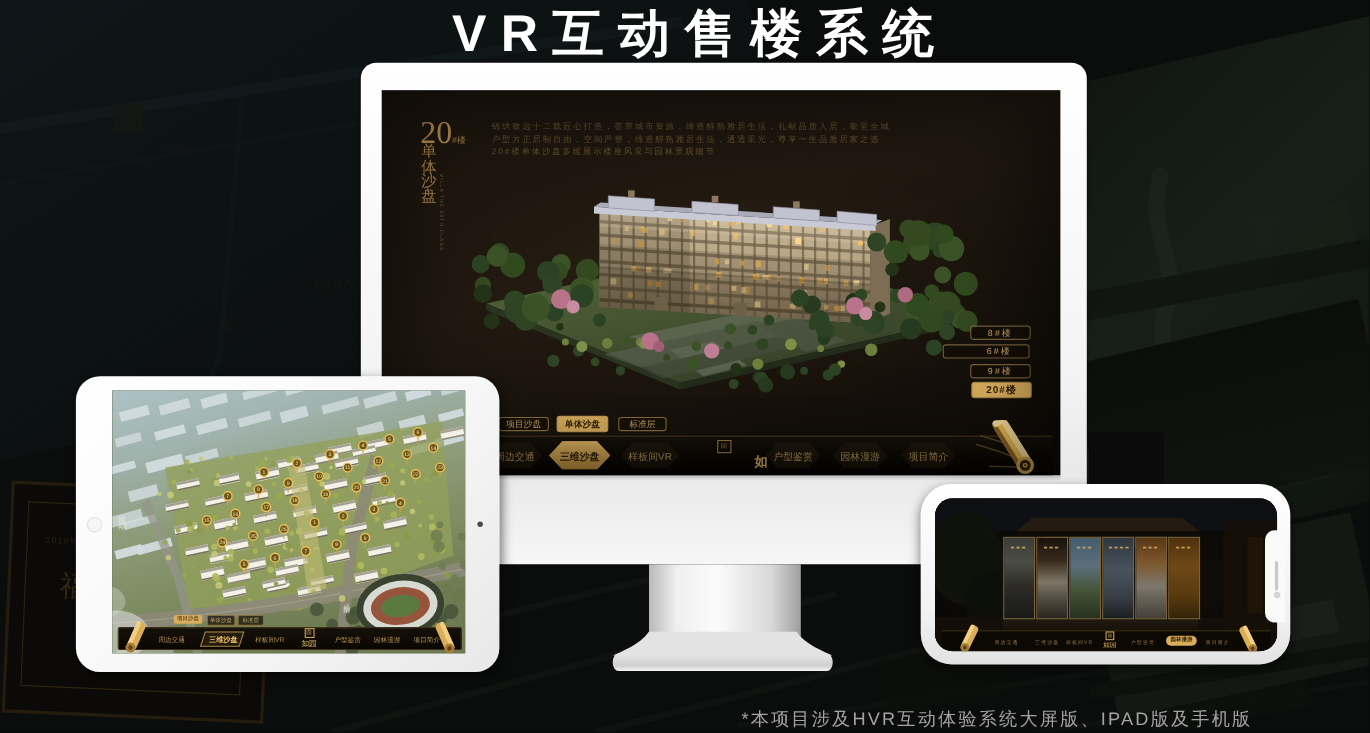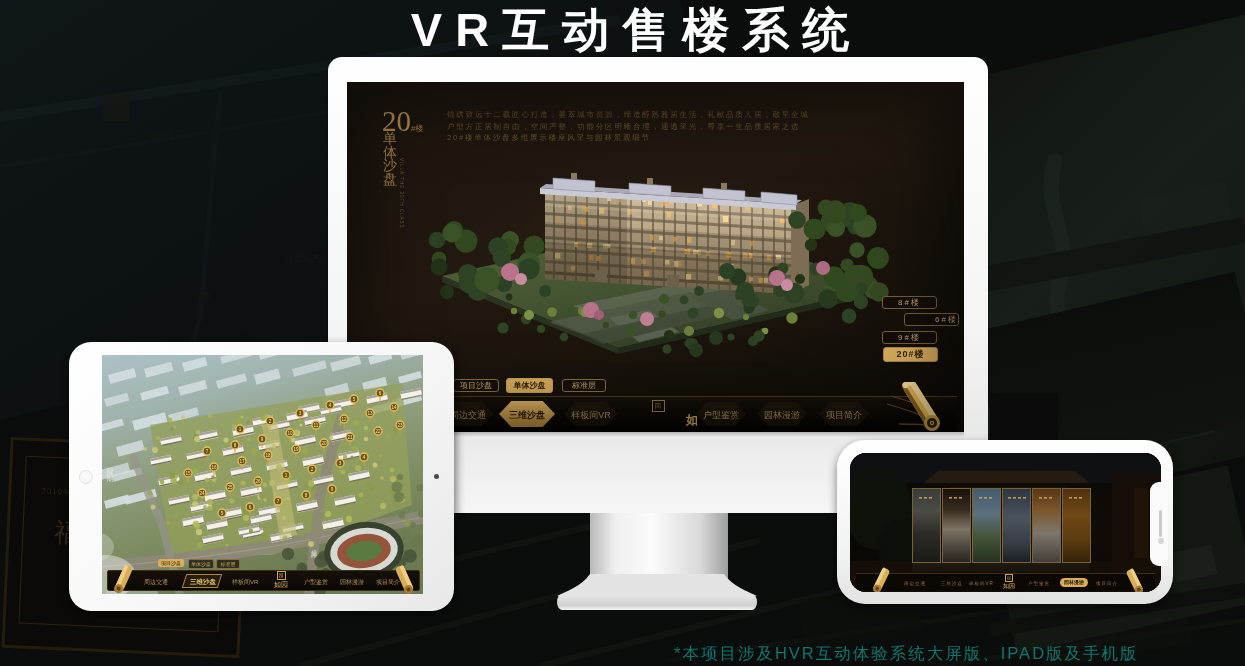"户型方正居制自由，空间严整，功能分区明晰合理，通透采光，尊享一生品质居家之选" div { text: 功能分区明晰合理 -> 缔造醇熟雅居生活 }
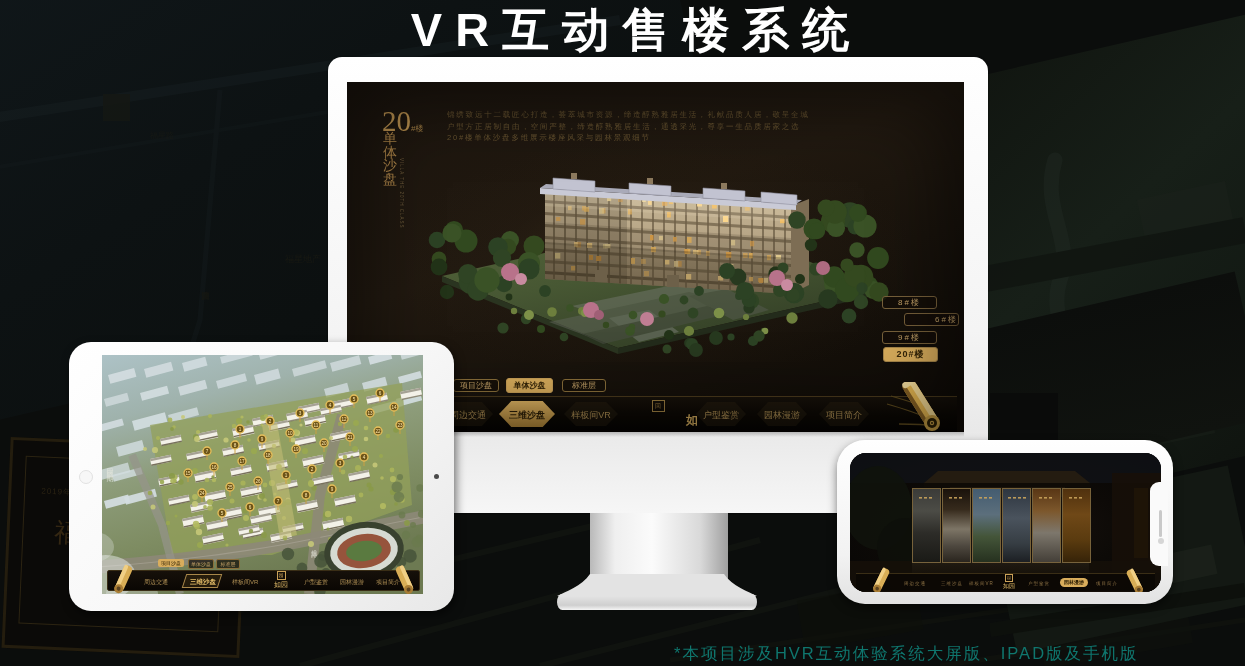"6#楼" div.abs { left: 557px -> 510px; padding-left: none -> 24px; text-align: right -> center }
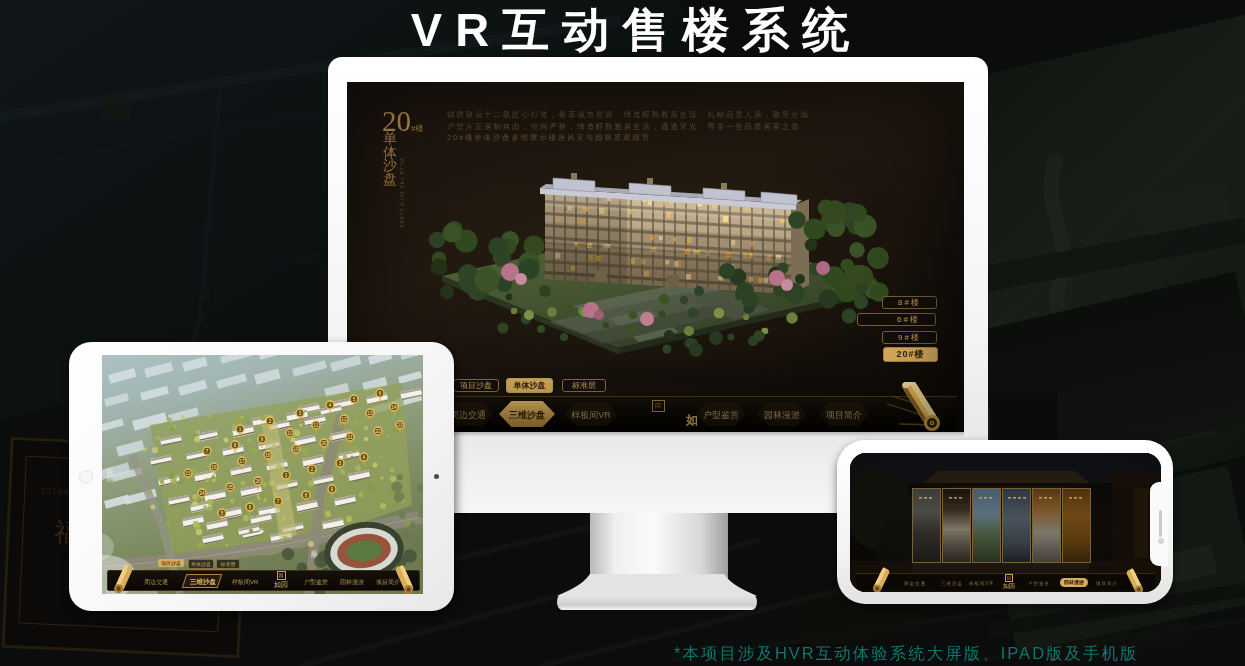"*本项目涉及HVR互动体验系统大屏版、IPAD版及手机版" div.abs { color: #0f766e -> #a3a3a3 }
